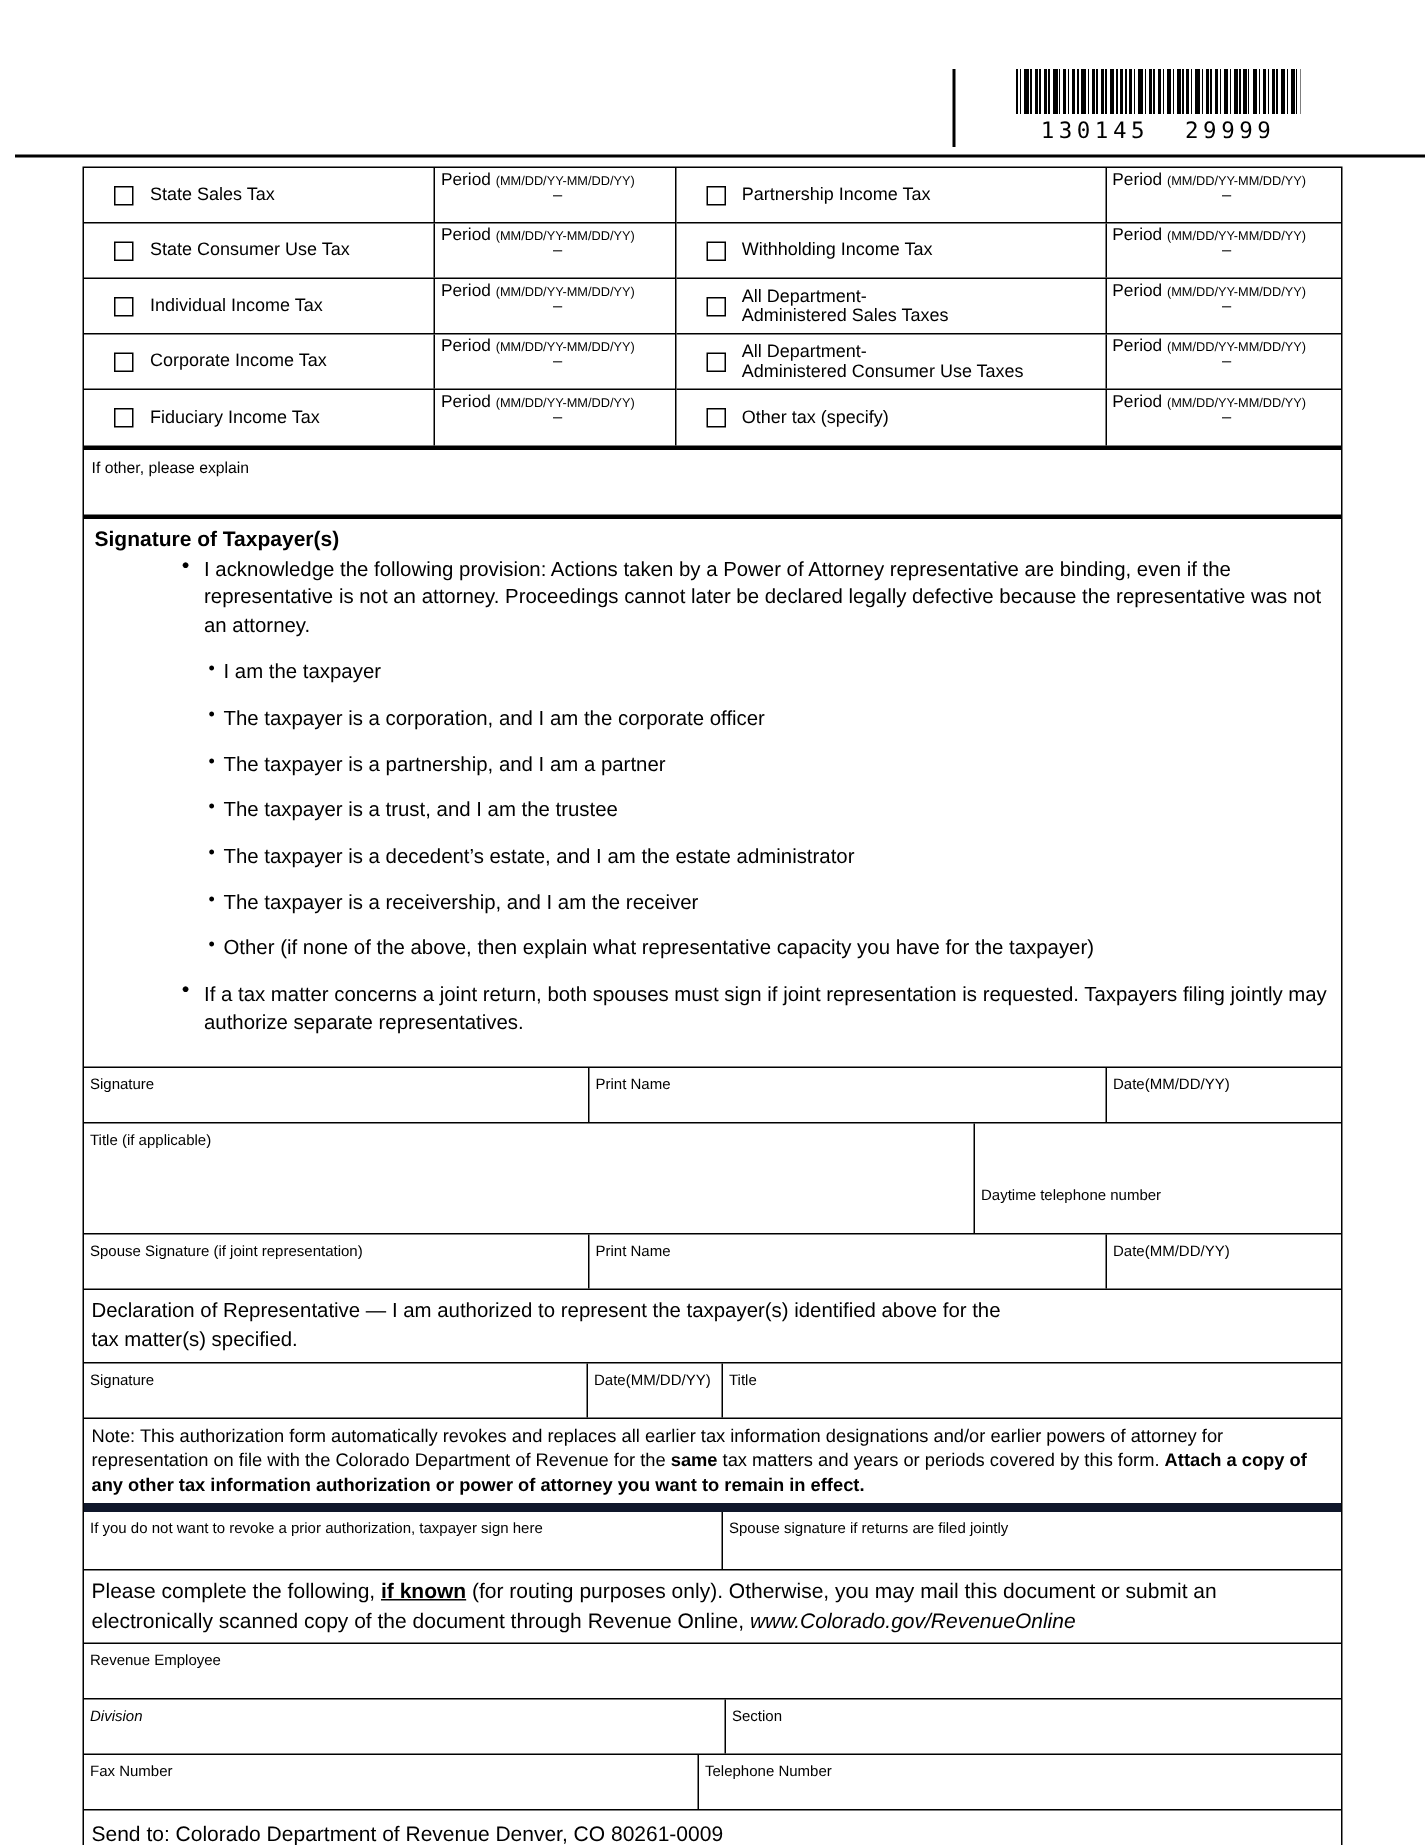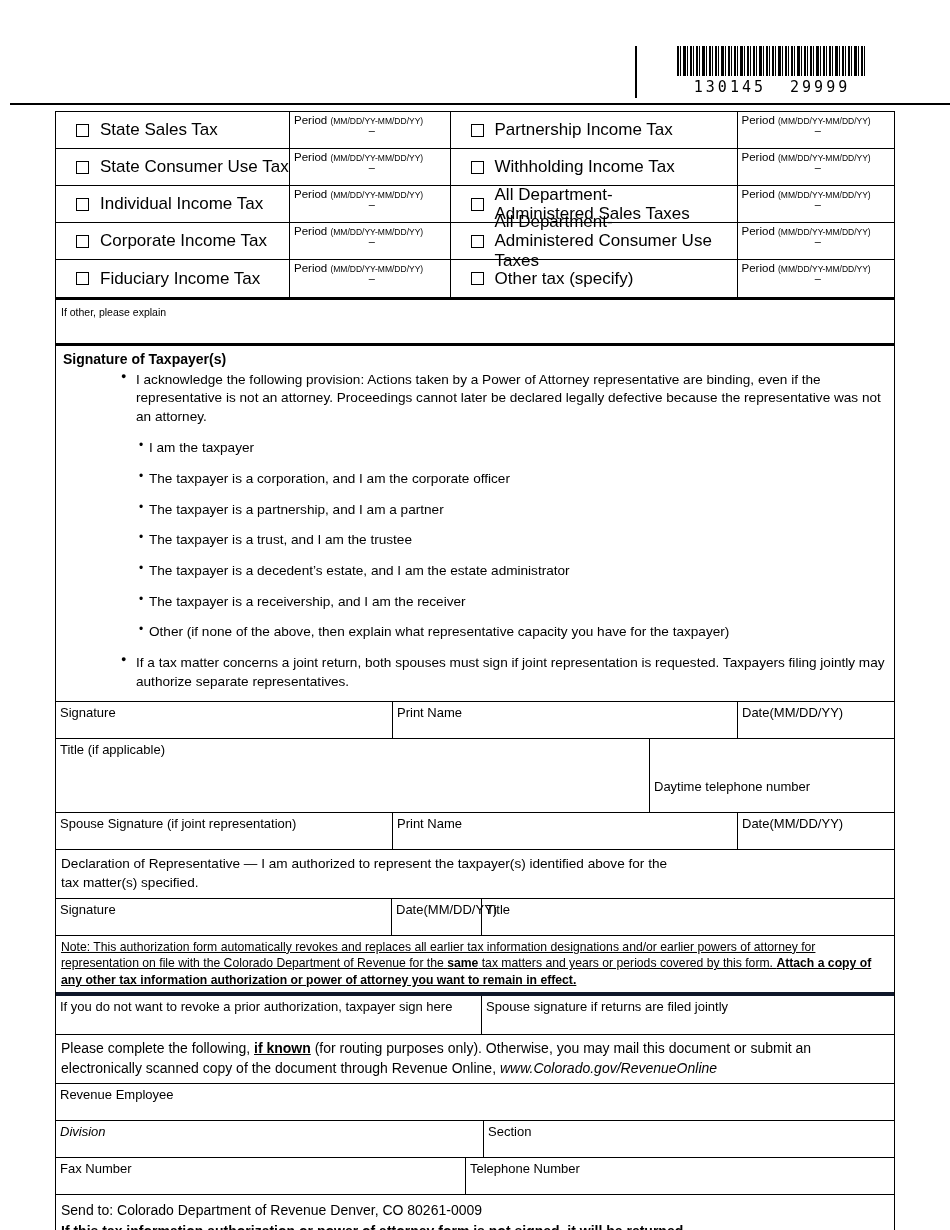"State Sales Tax" .taxname { font-size: 17px -> 12px }
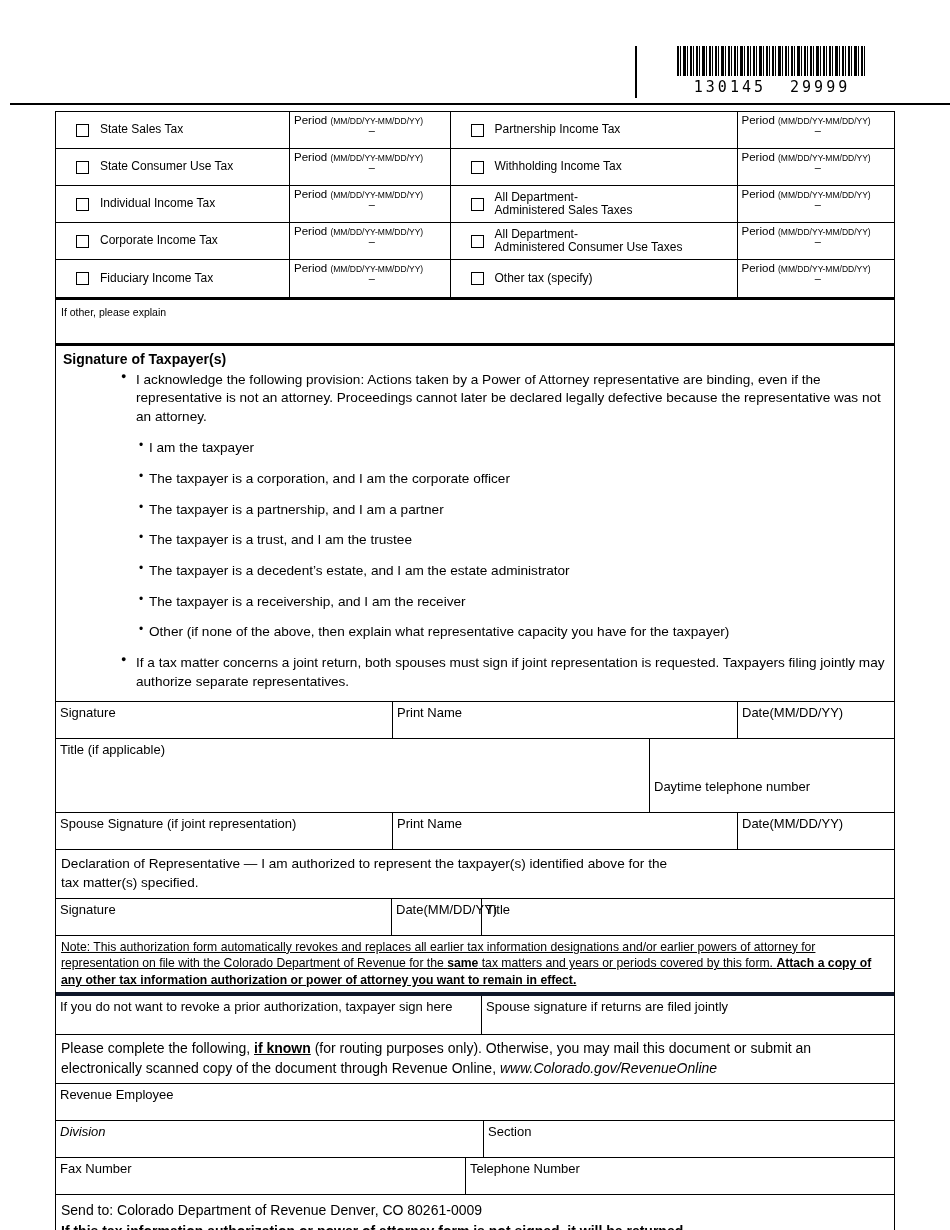"If a tax matter concerns" div.b1 { margin-bottom: 2px -> 12px }
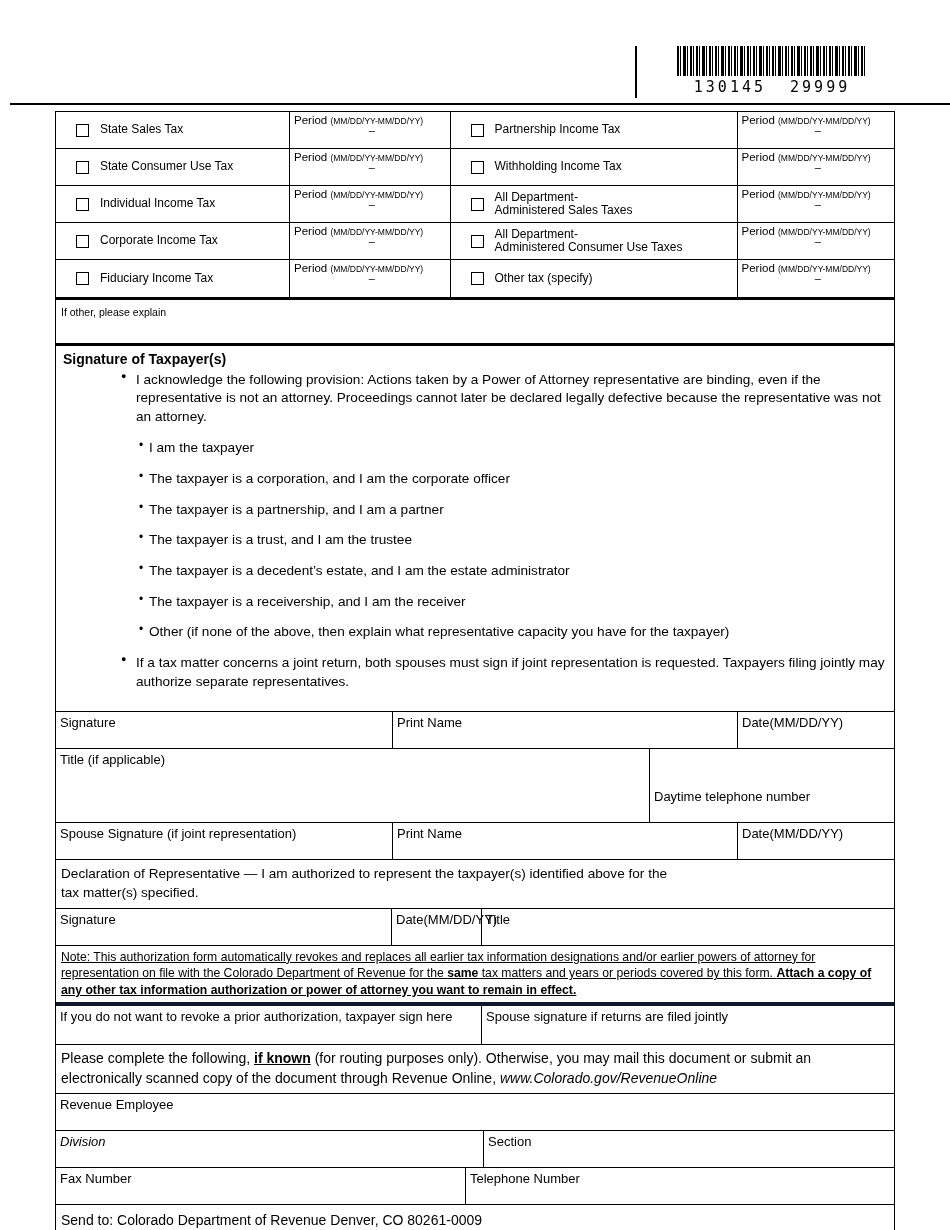"Signature" .flabel { font-size: 13px -> 10px }
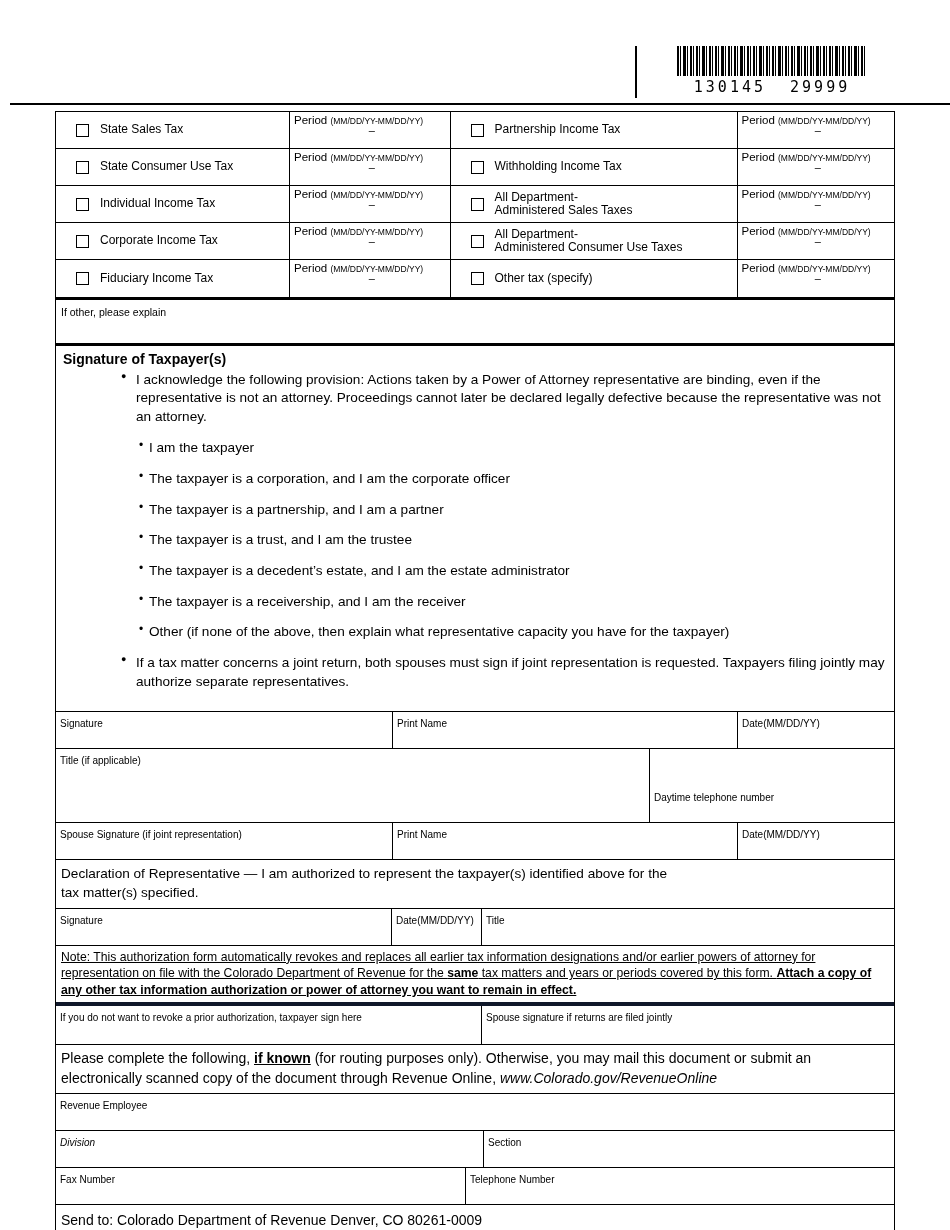"Note: This authorization form" .note { border-bottom: 4px solid #0f172a -> 6px solid #0f172a; text-decoration: underline -> none }
